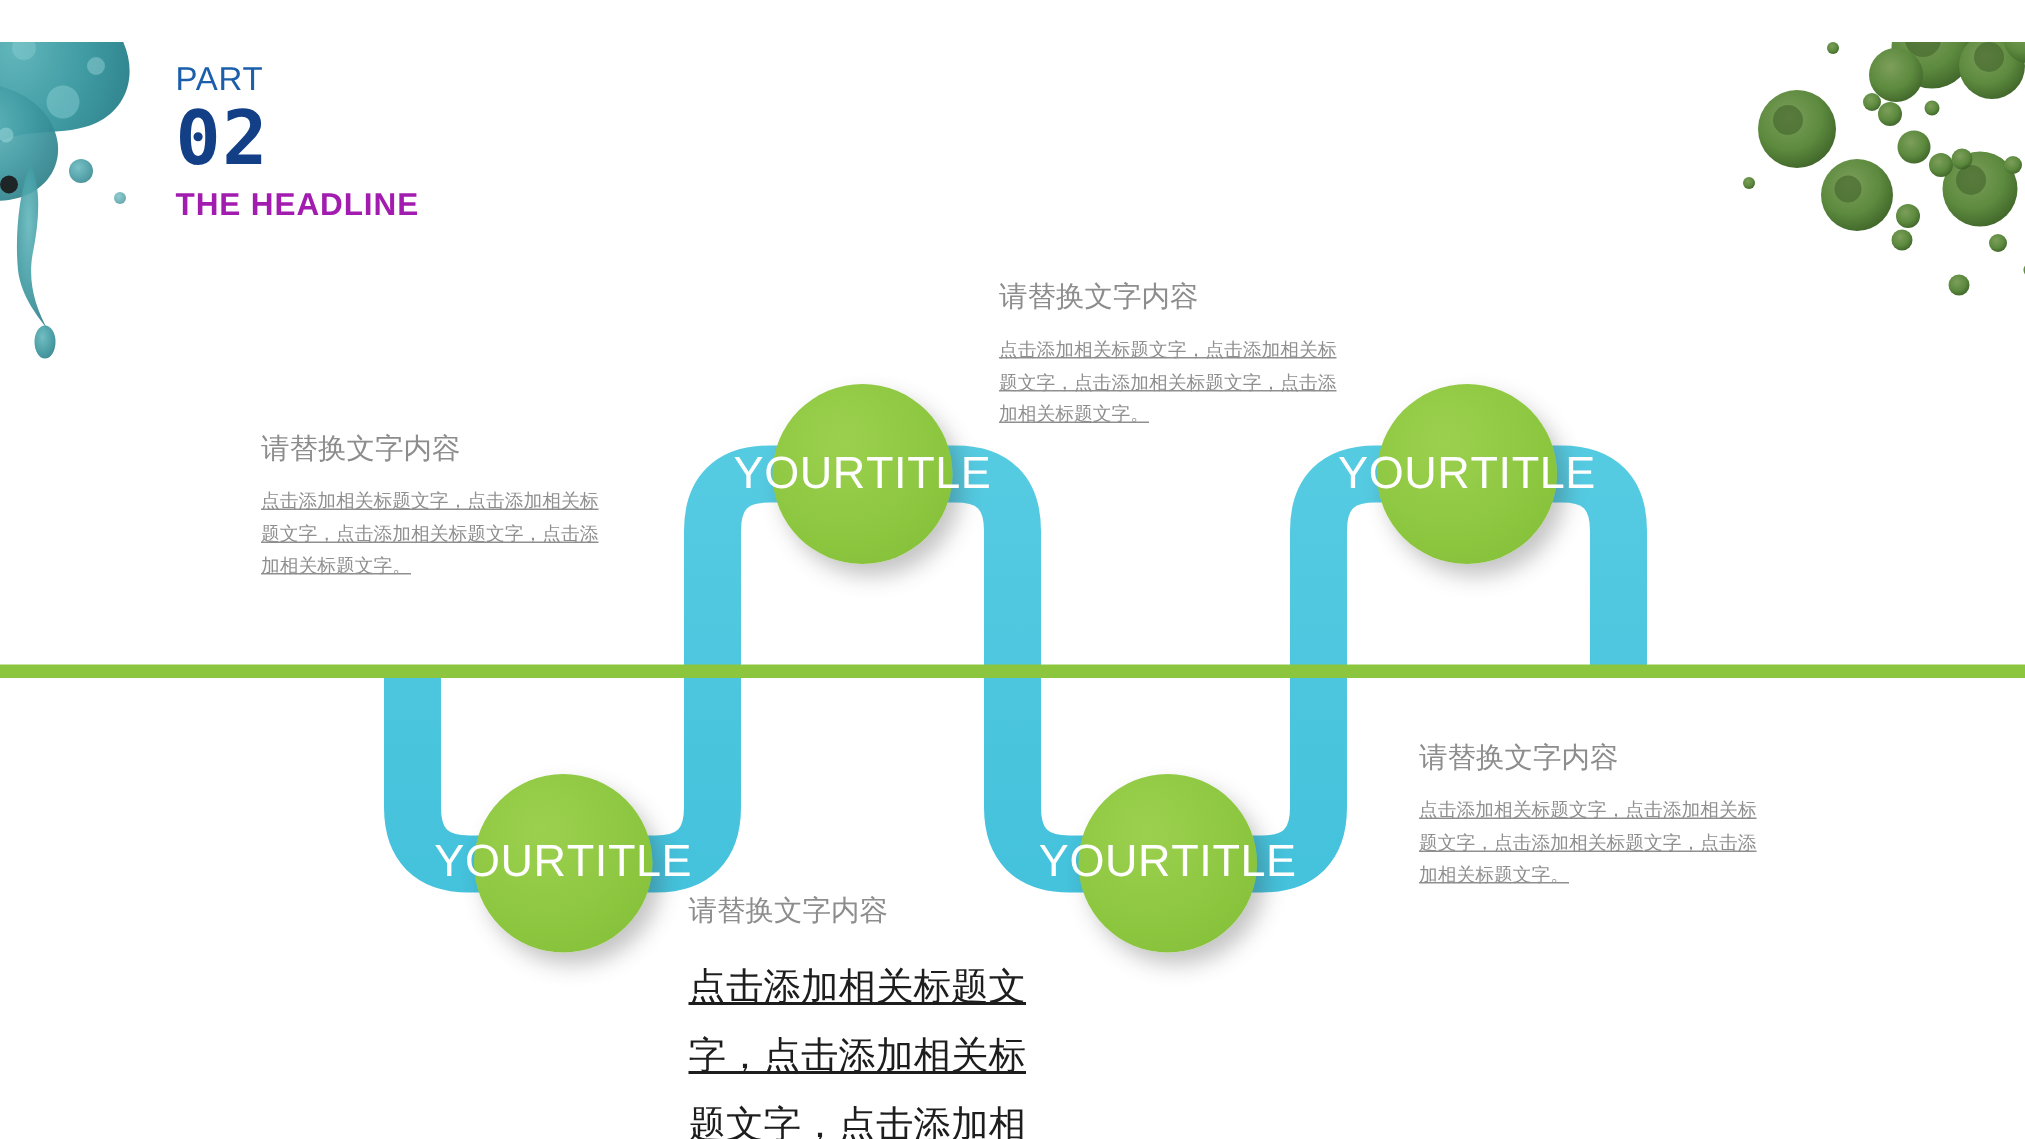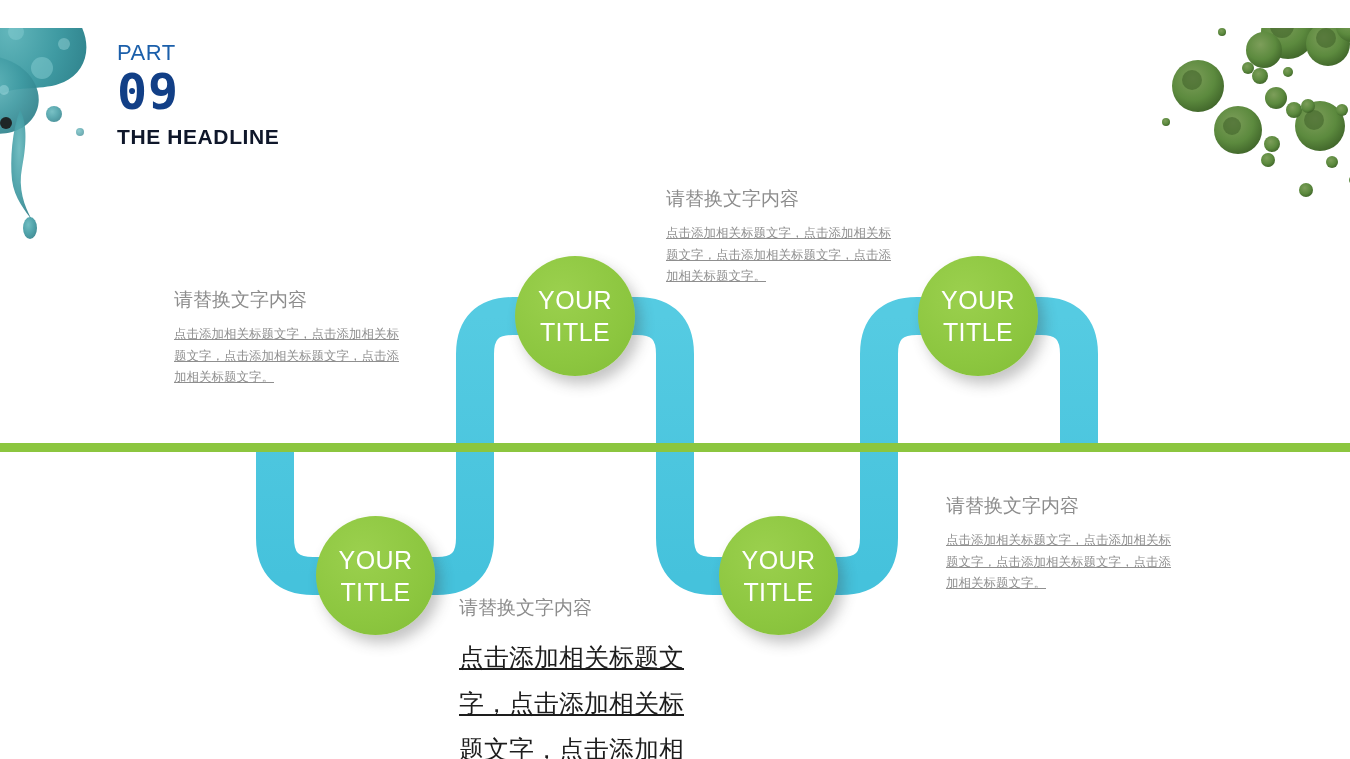"09" div { text: 09 -> 02 }
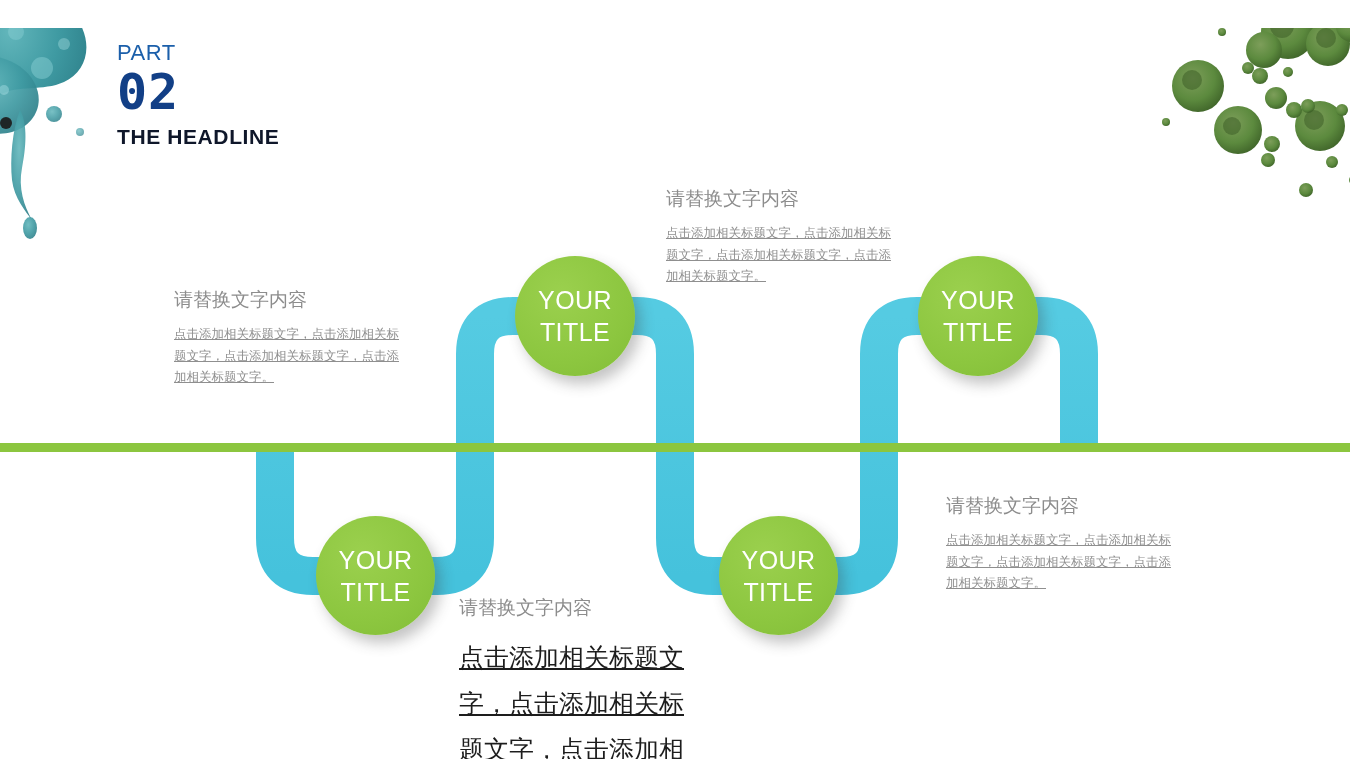"THE HEADLINE" #headline { color: #0f172a -> #a21caf }
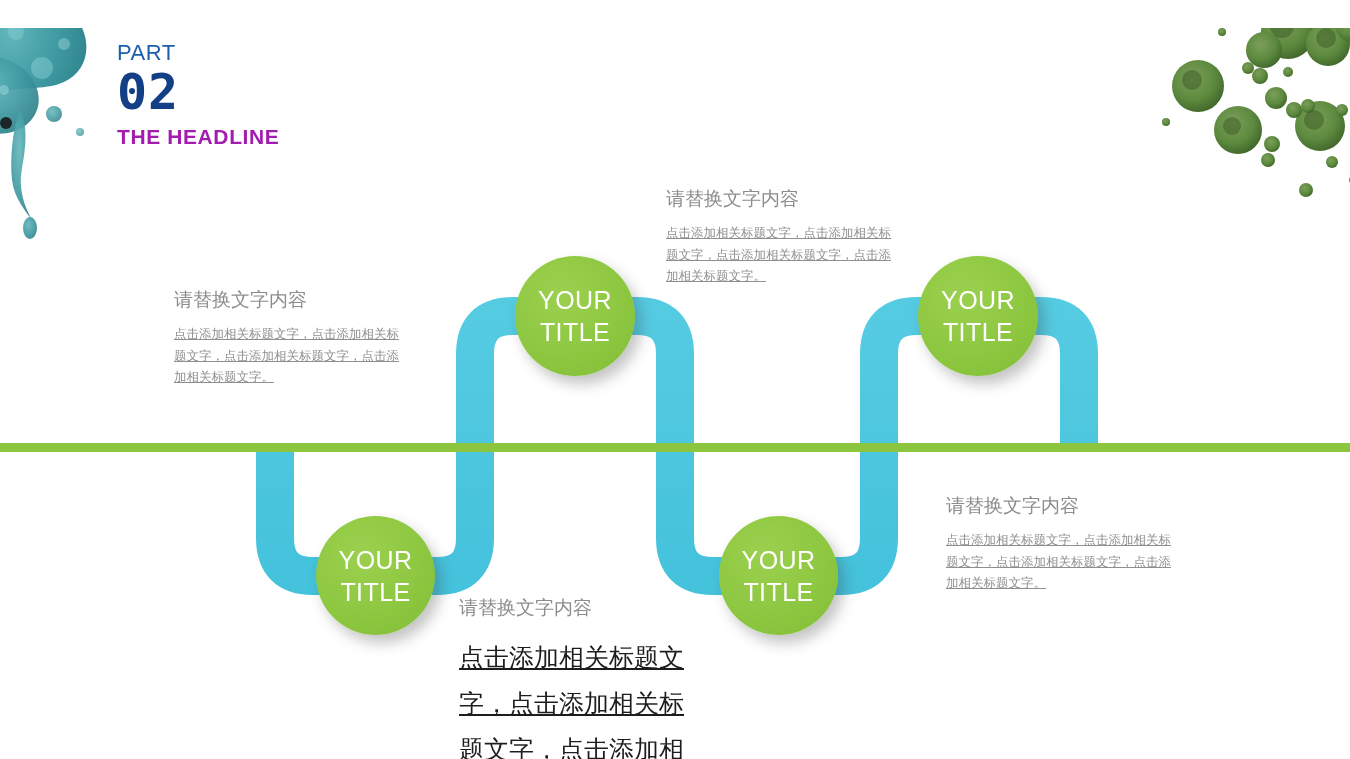"YOUR" .node { flex-direction: column -> row; font-size: 25px -> 30px }
